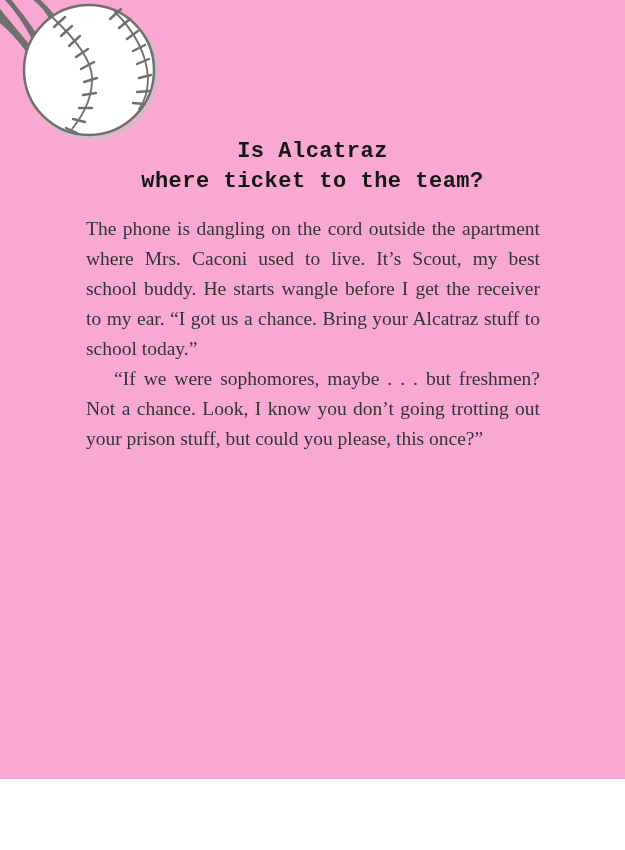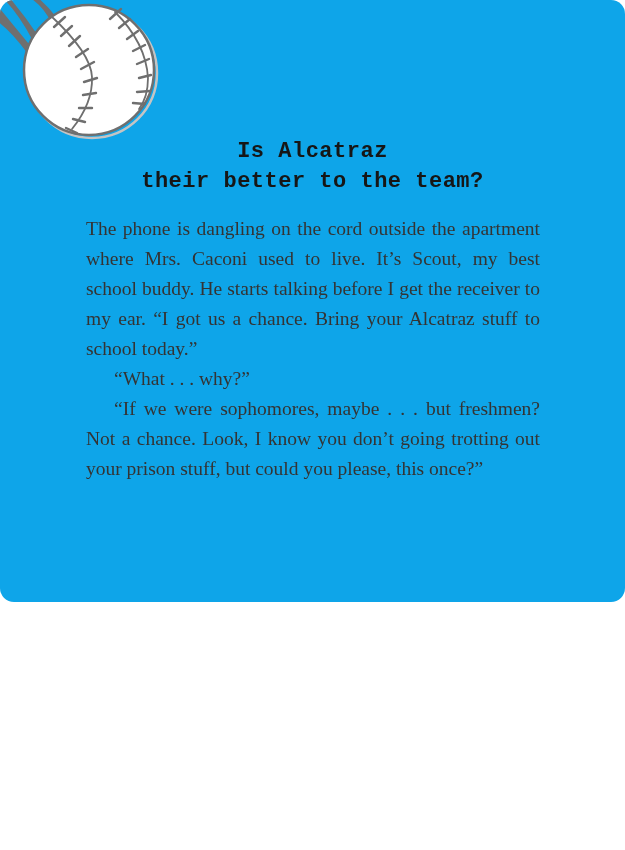"Is Alcatraz" .page { background: #0ea5e9 -> #f9a8d4; border-radius: 14px -> none; height: 602px -> 779px }
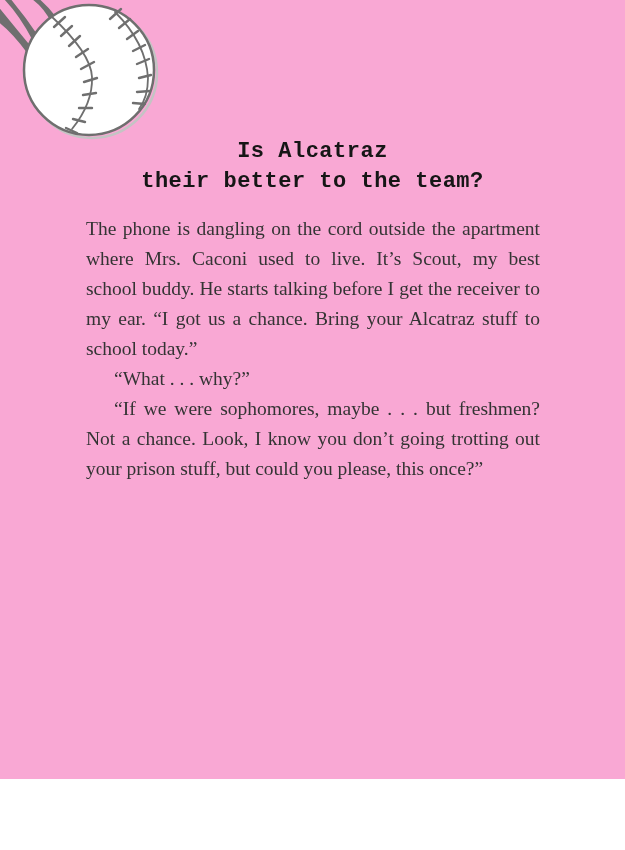"their better to the team?" span { text: their better -> where ticket }
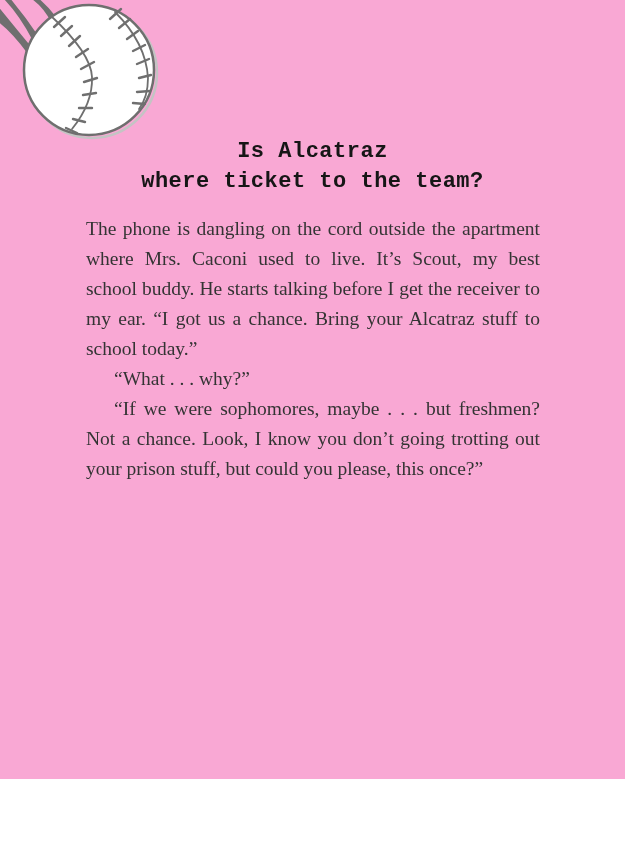"The phone is dangling on" p { text: talking -> wangle }
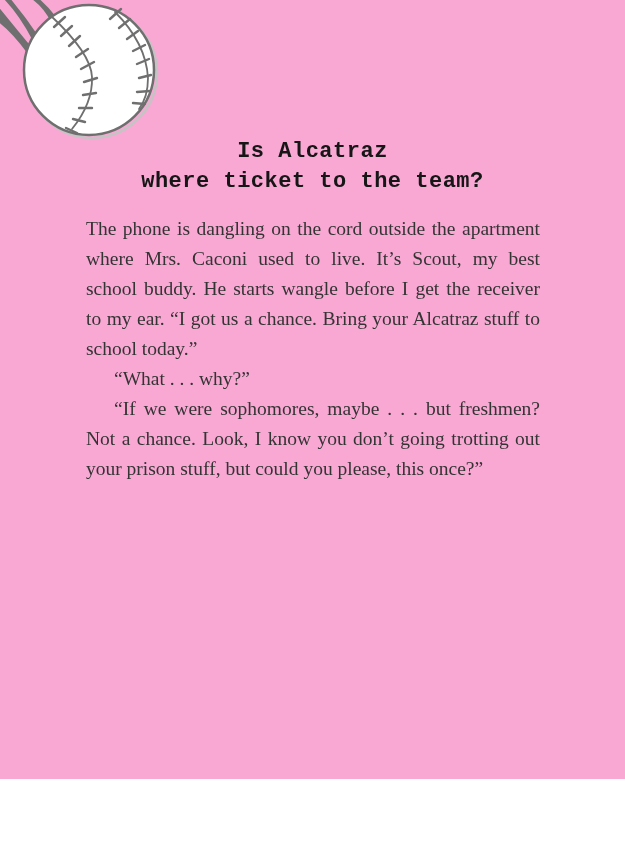"“What . . . why?”" p.indent { html: <p>“What . . . why?”</p> -> none }
